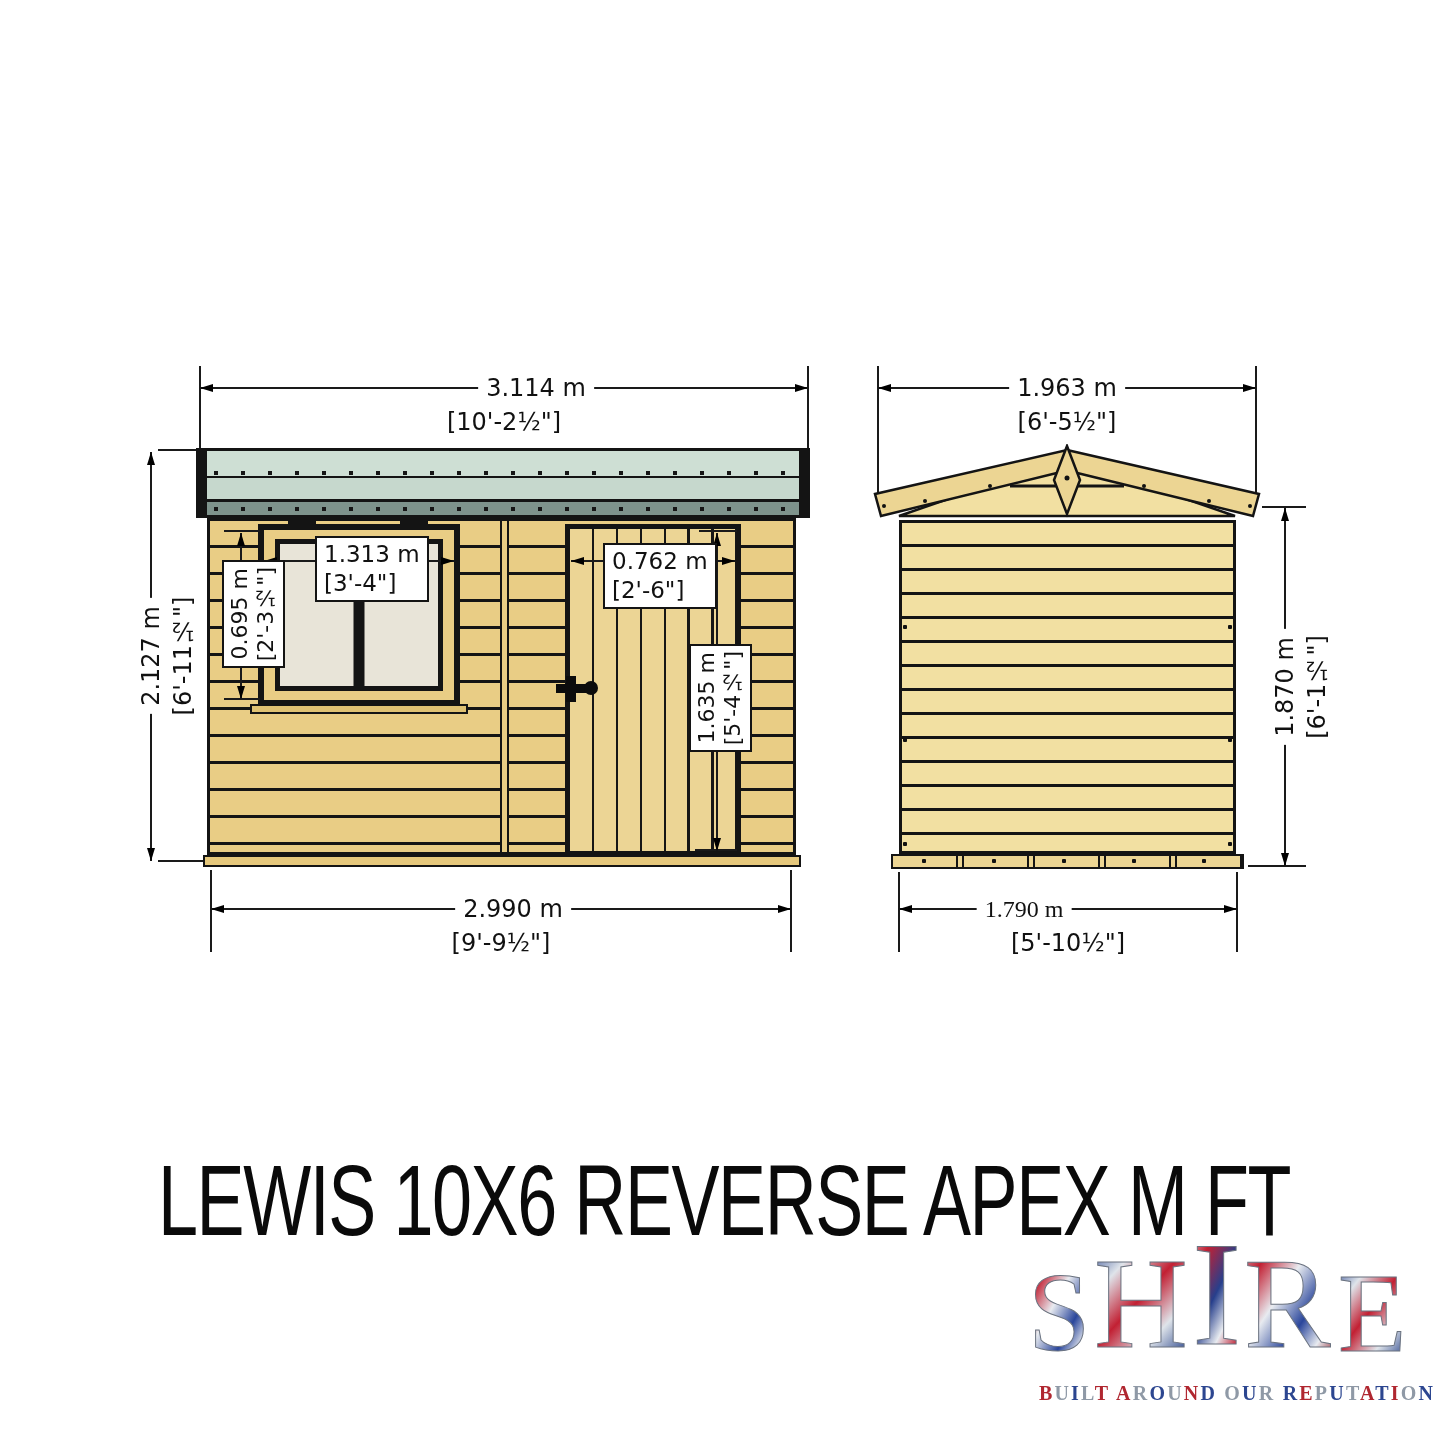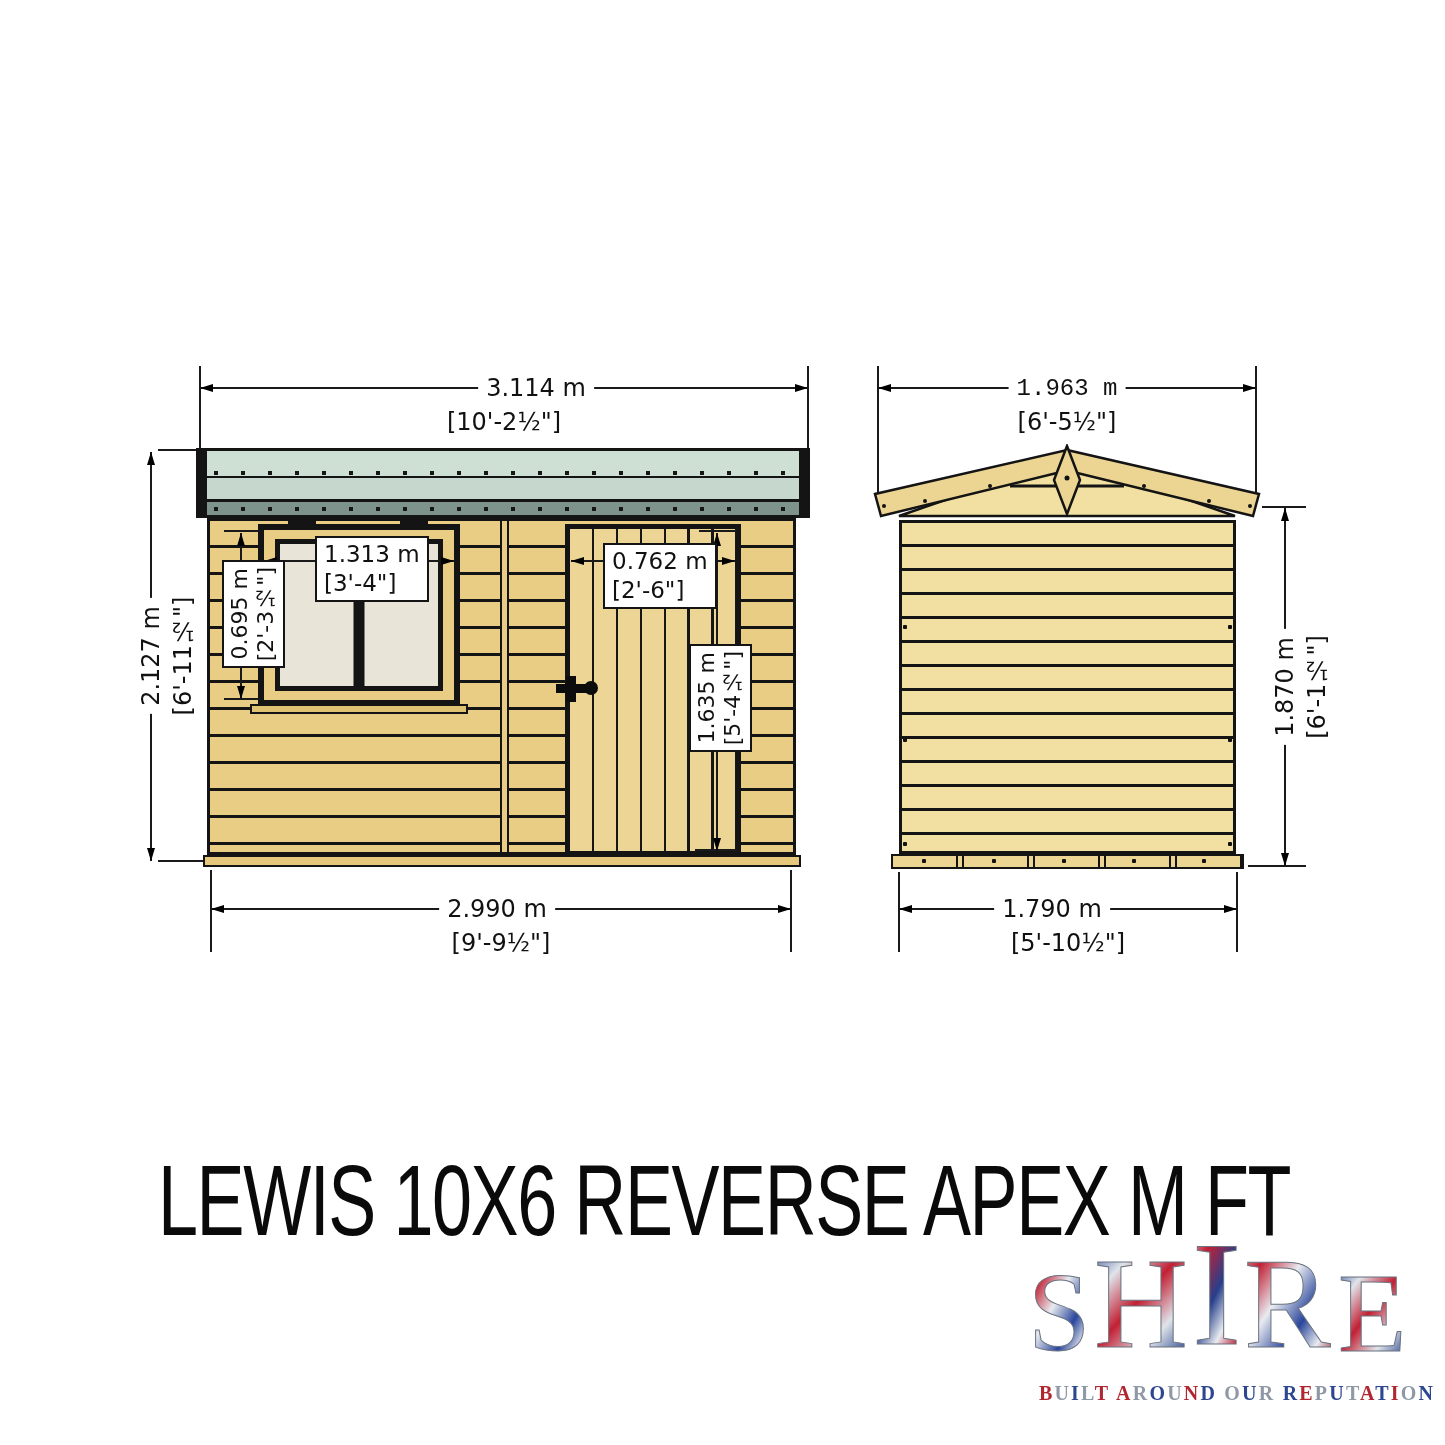"1.963 m" div.htext { font-family: Liberation Mono, monospace -> none }
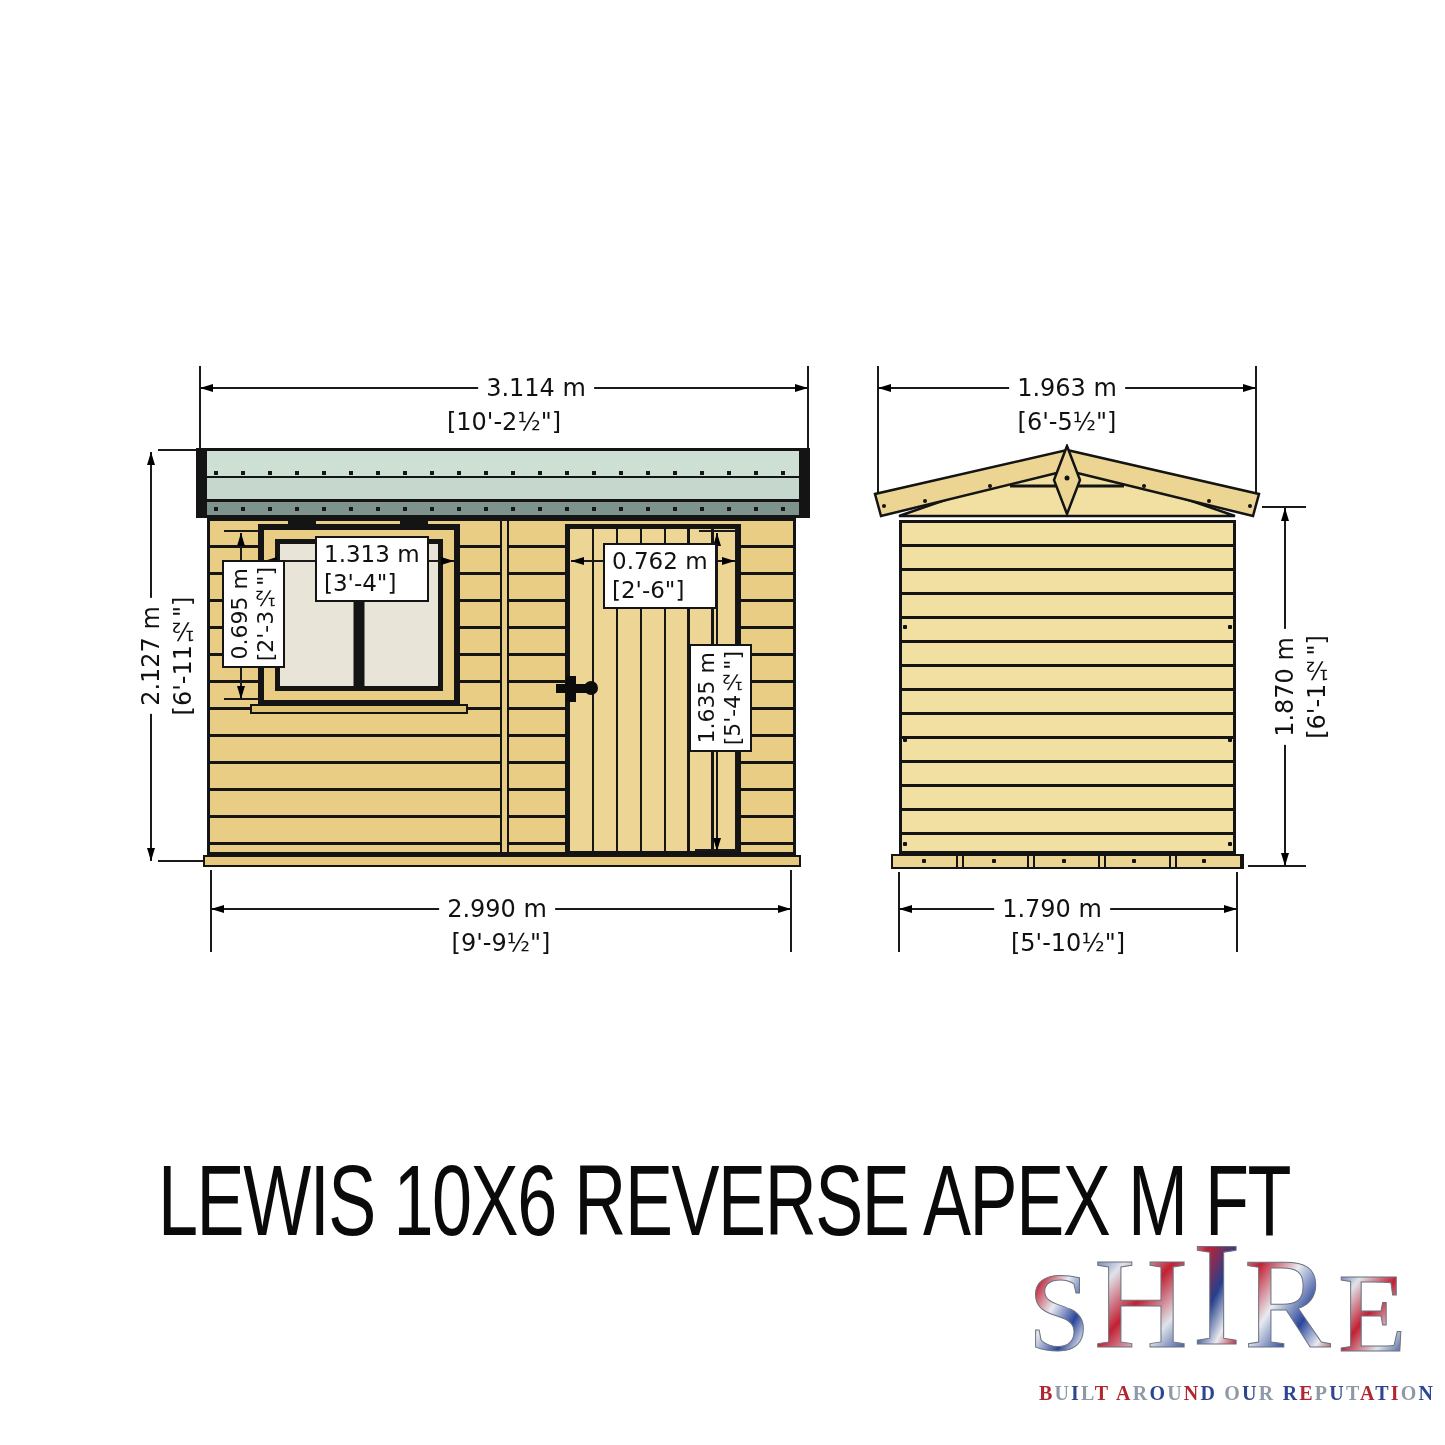"2.990 m" div.htext { left: 497px -> 513px }
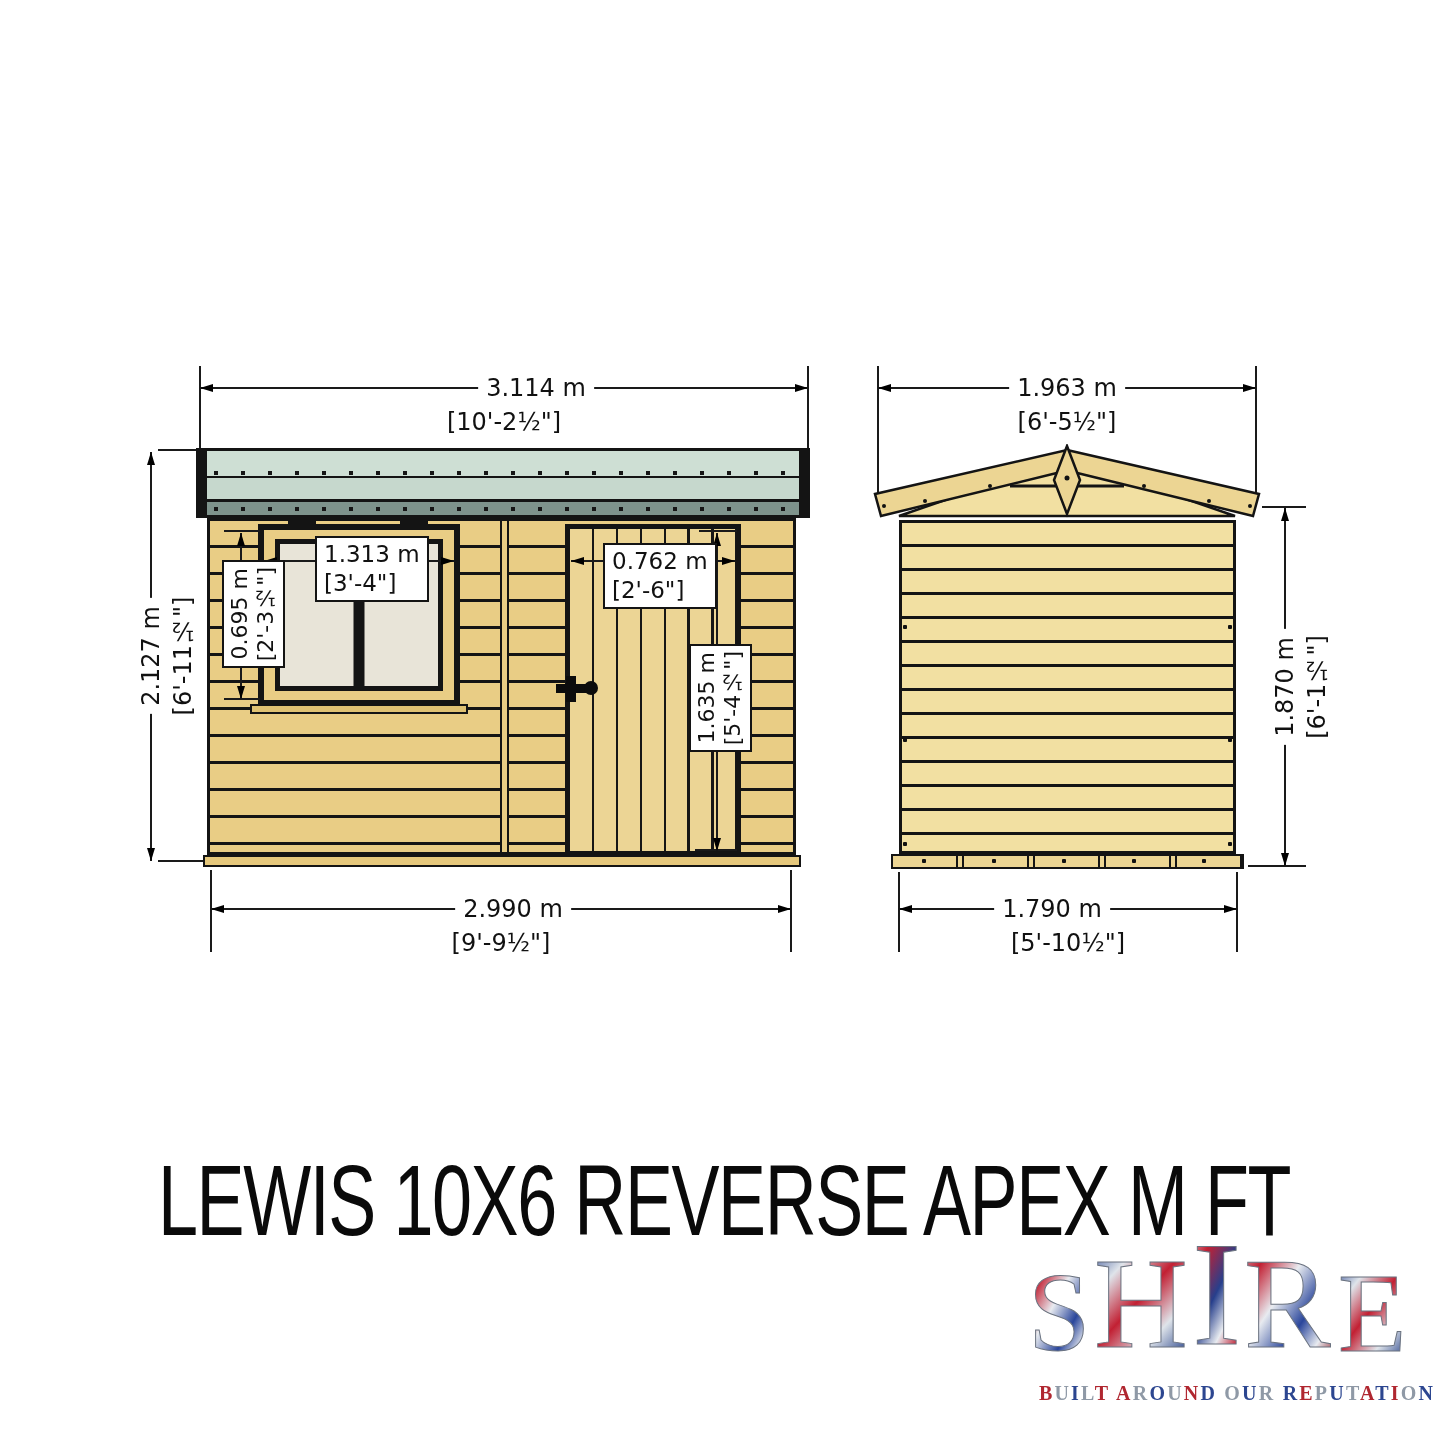"1.790 m" div.htext { font-family: none -> Liberation Serif, serif; left: 1052px -> 1024px }
